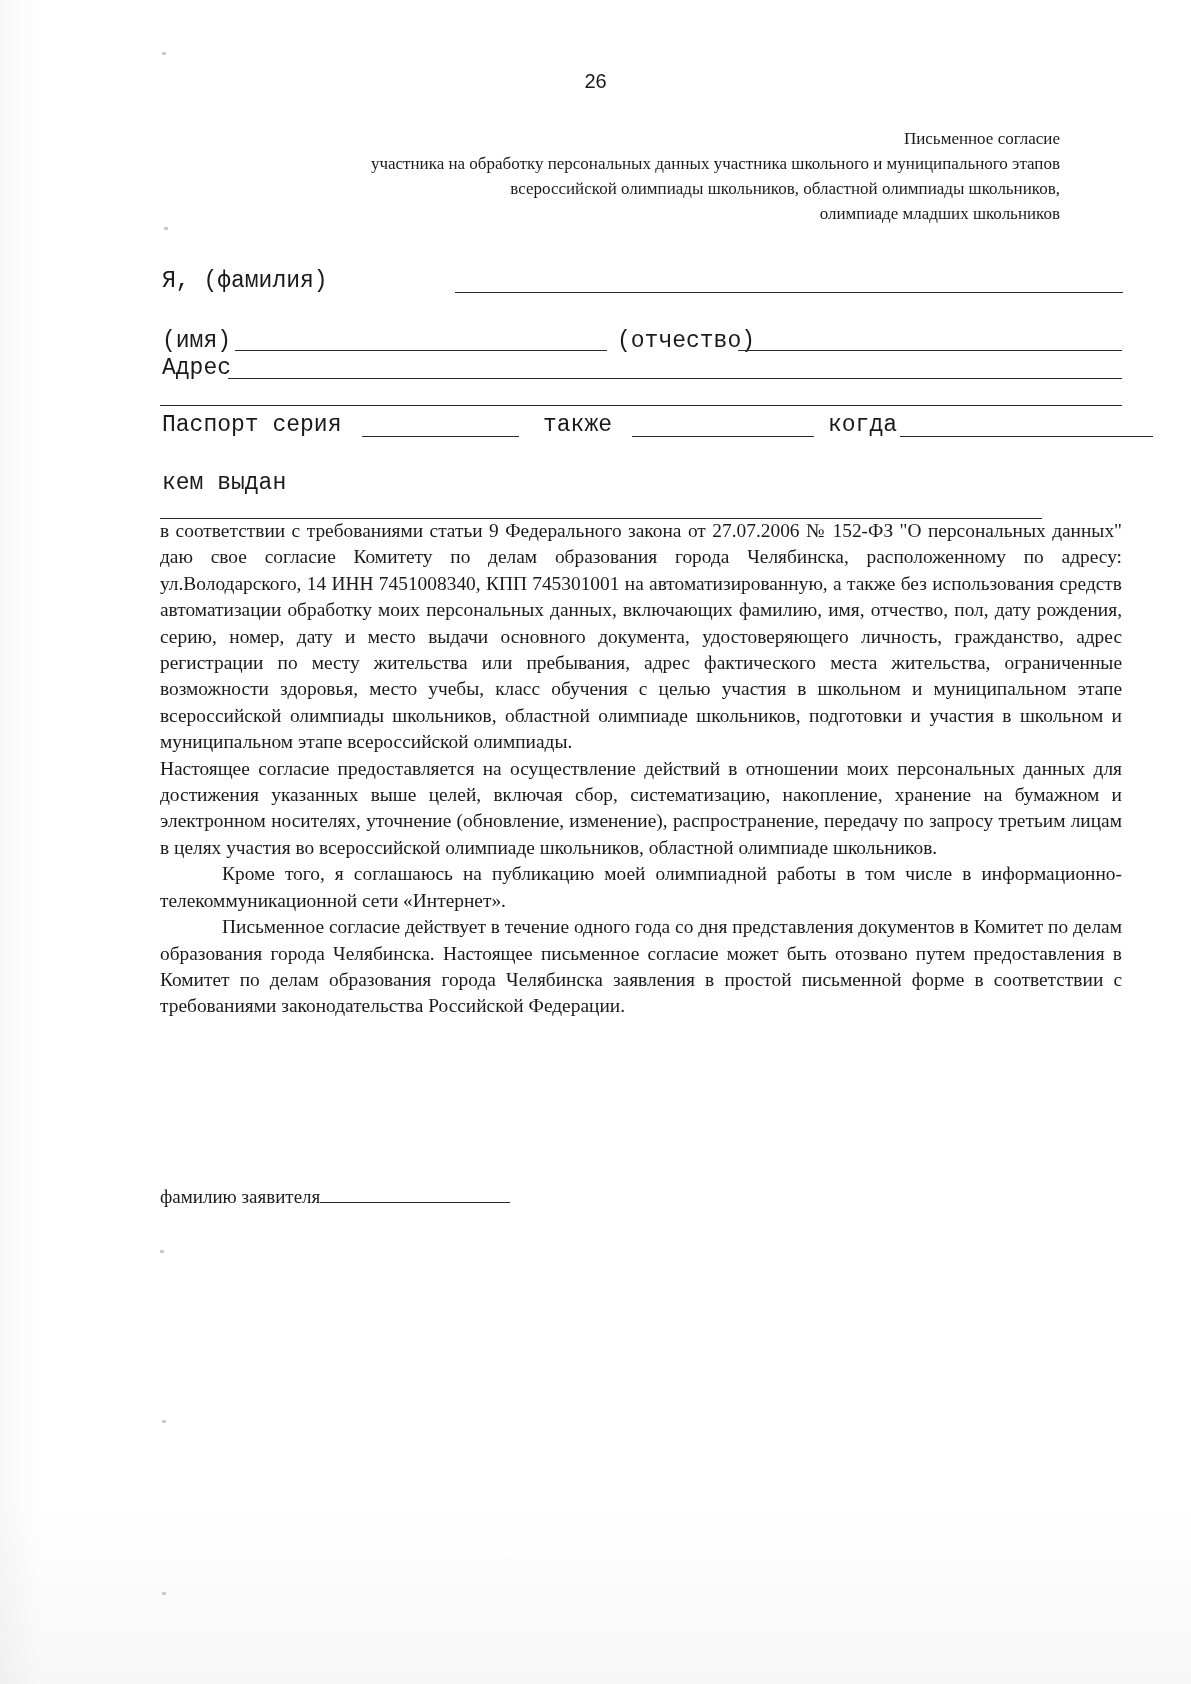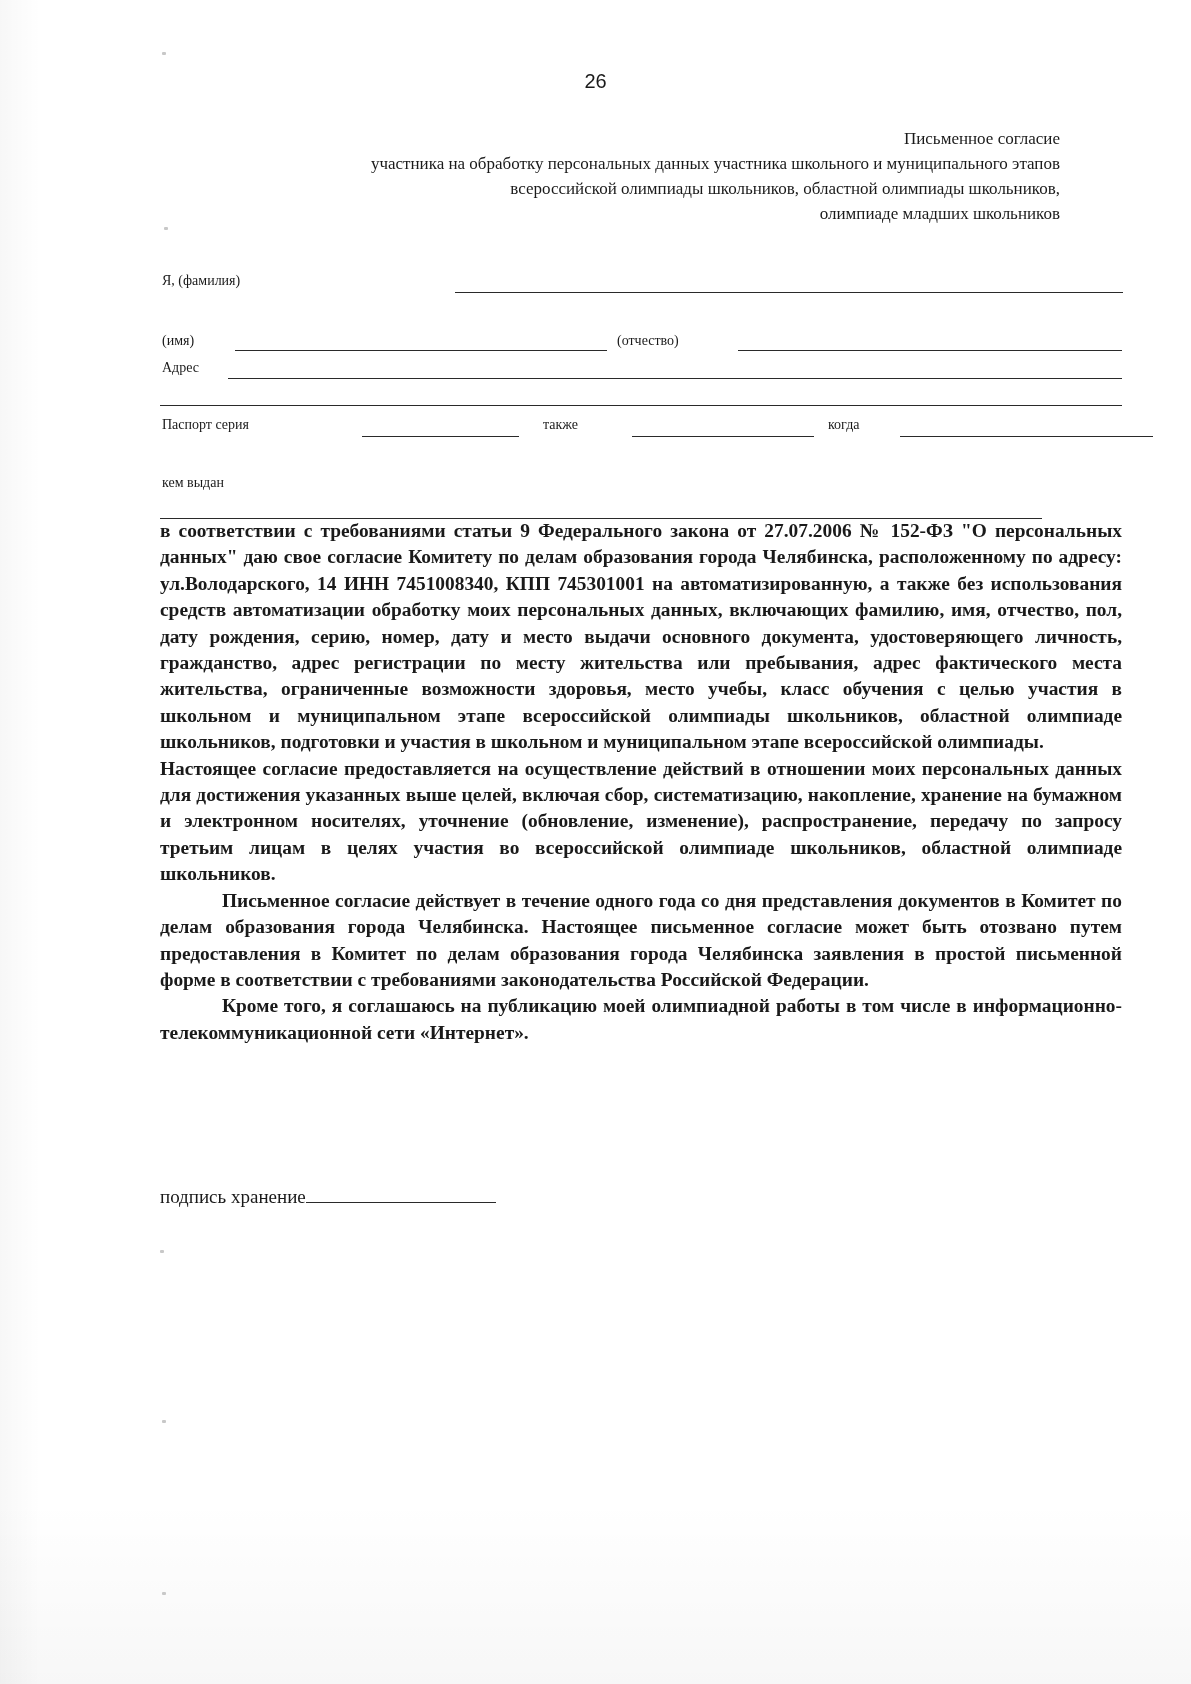"Я, (фамилия)" .abs { font-family: none -> Liberation Mono, monospace; font-size: 14px -> 23px }
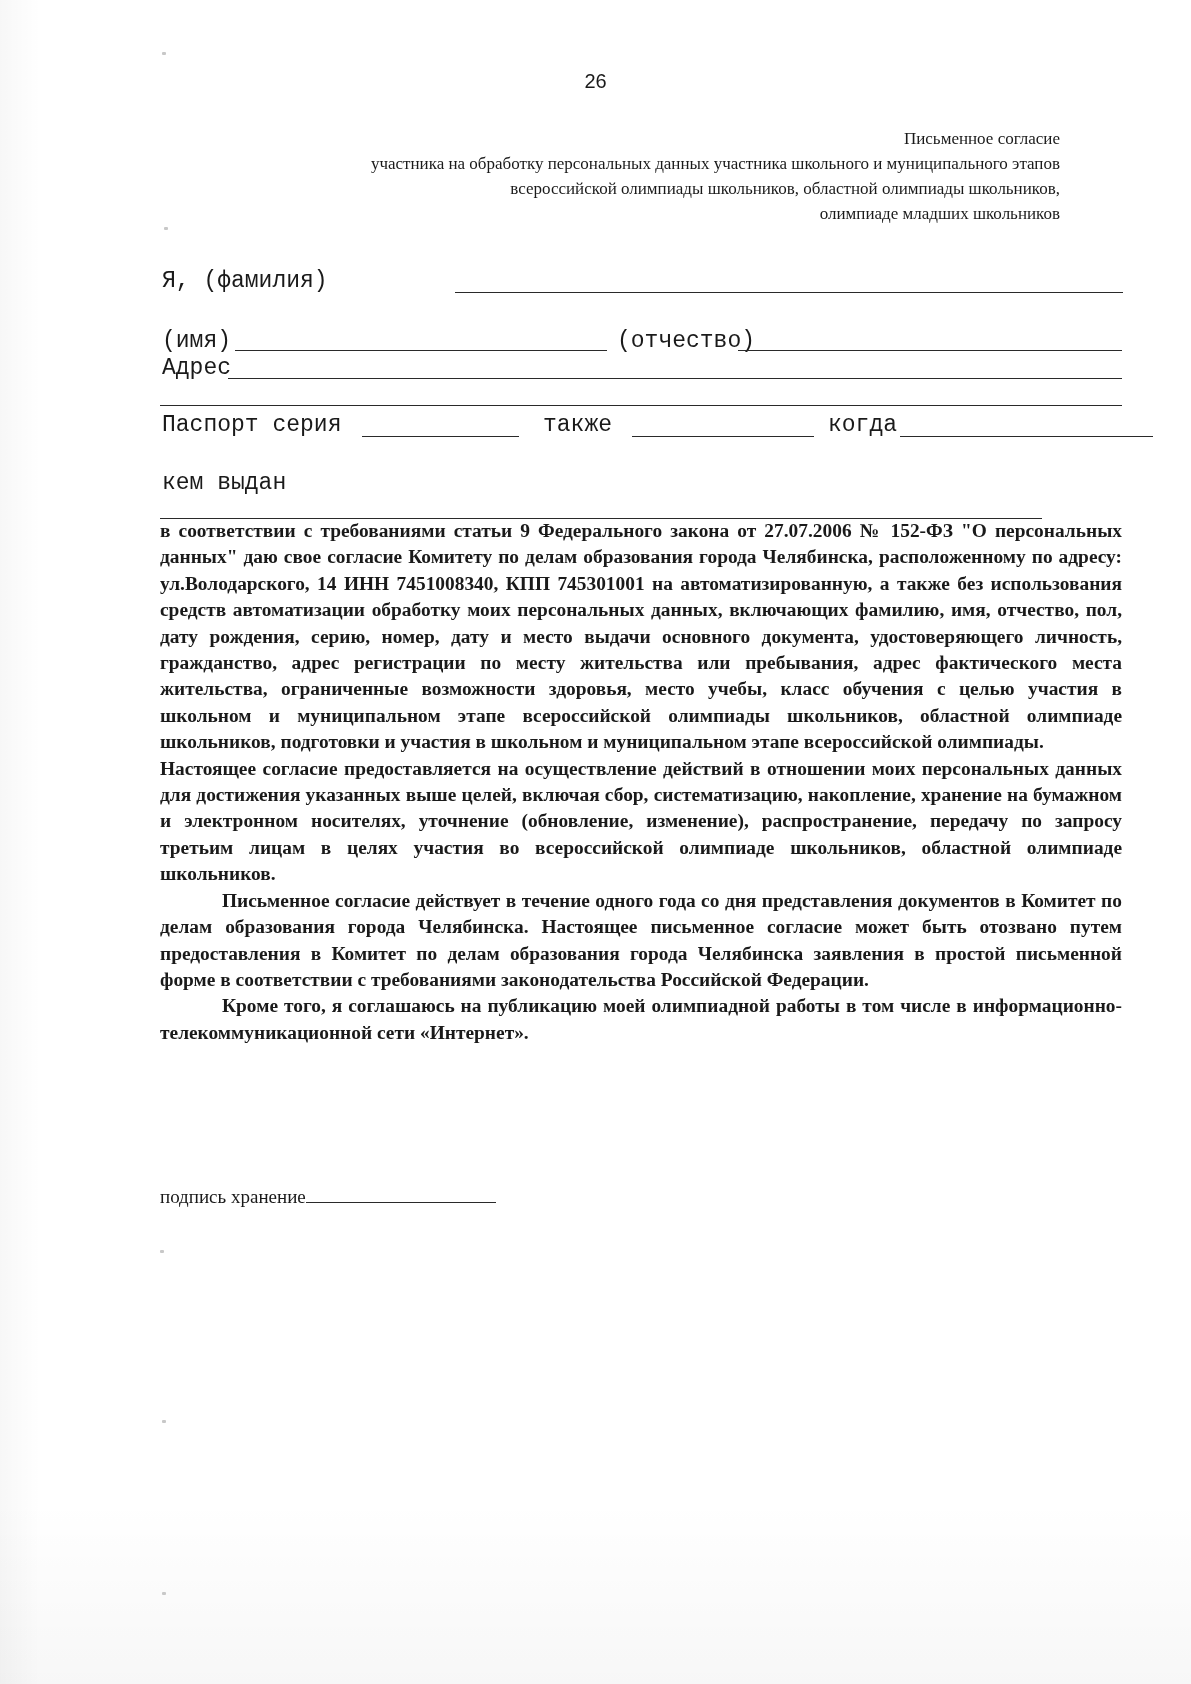"в соответствии с требованиями статьи" .body-text p { font-weight: bold -> none }
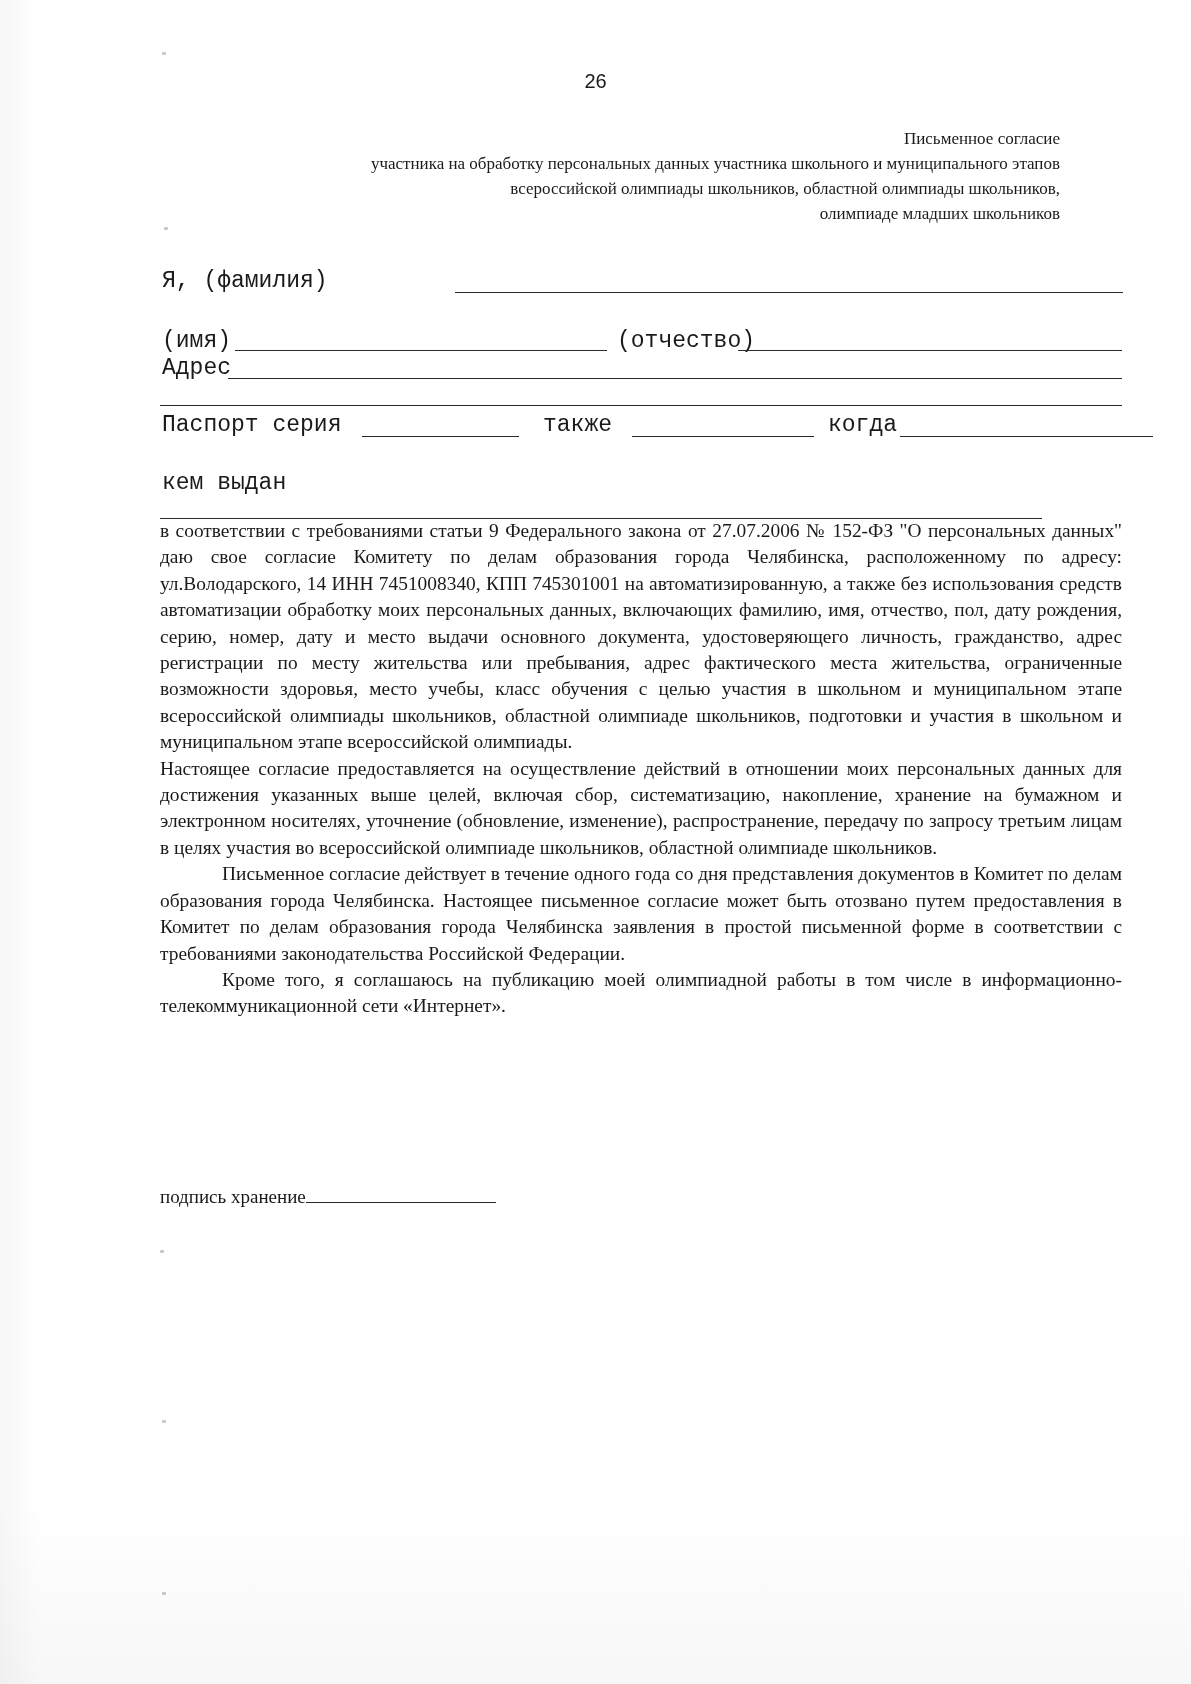"Письменное согласие действует в течение" p.indent { order: before "Кроме того, я соглашаюсь на" -> after "Кроме того, я соглашаюсь на" }
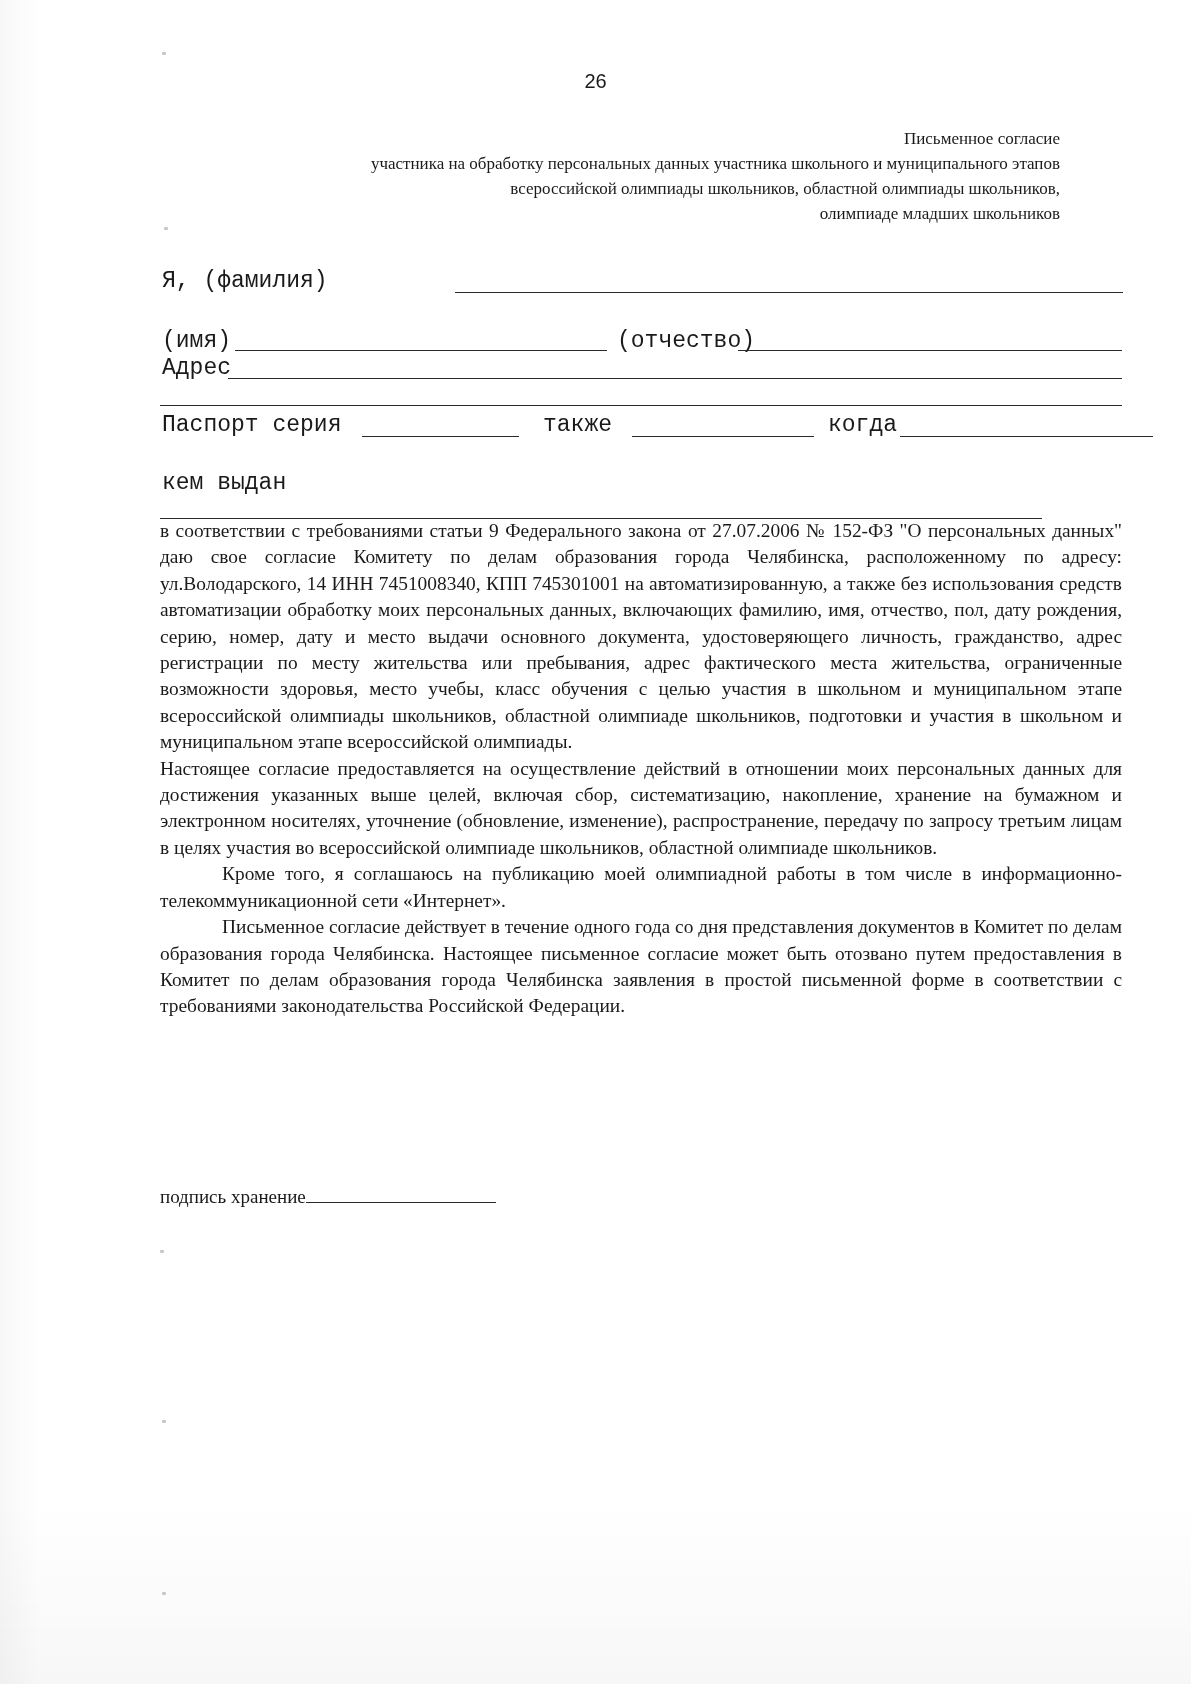"подпись хранение" span { text: подпись хранение -> фамилию заявителя }
